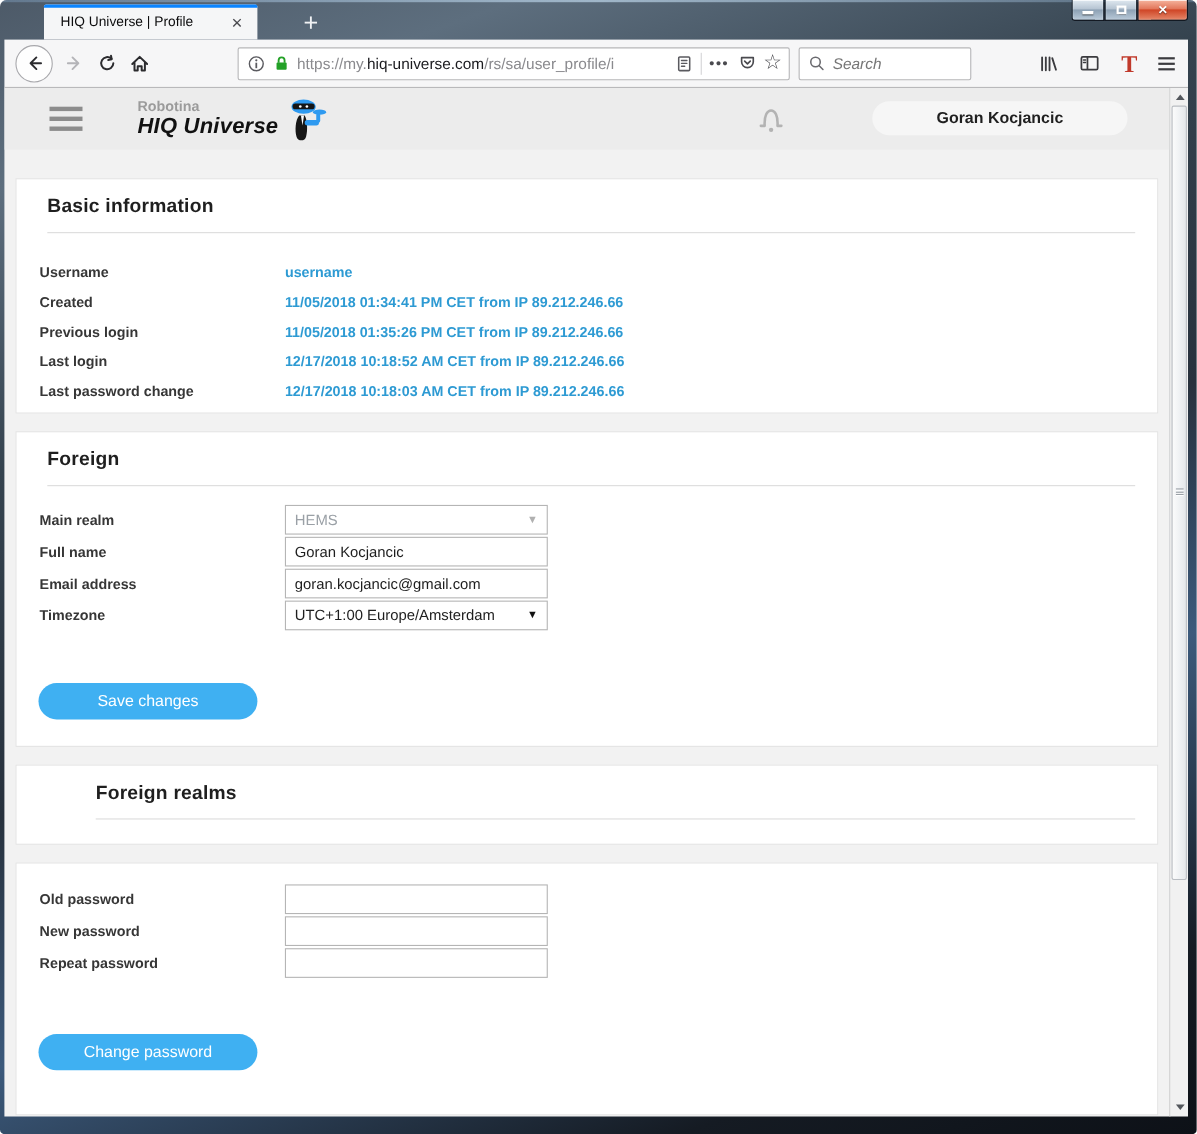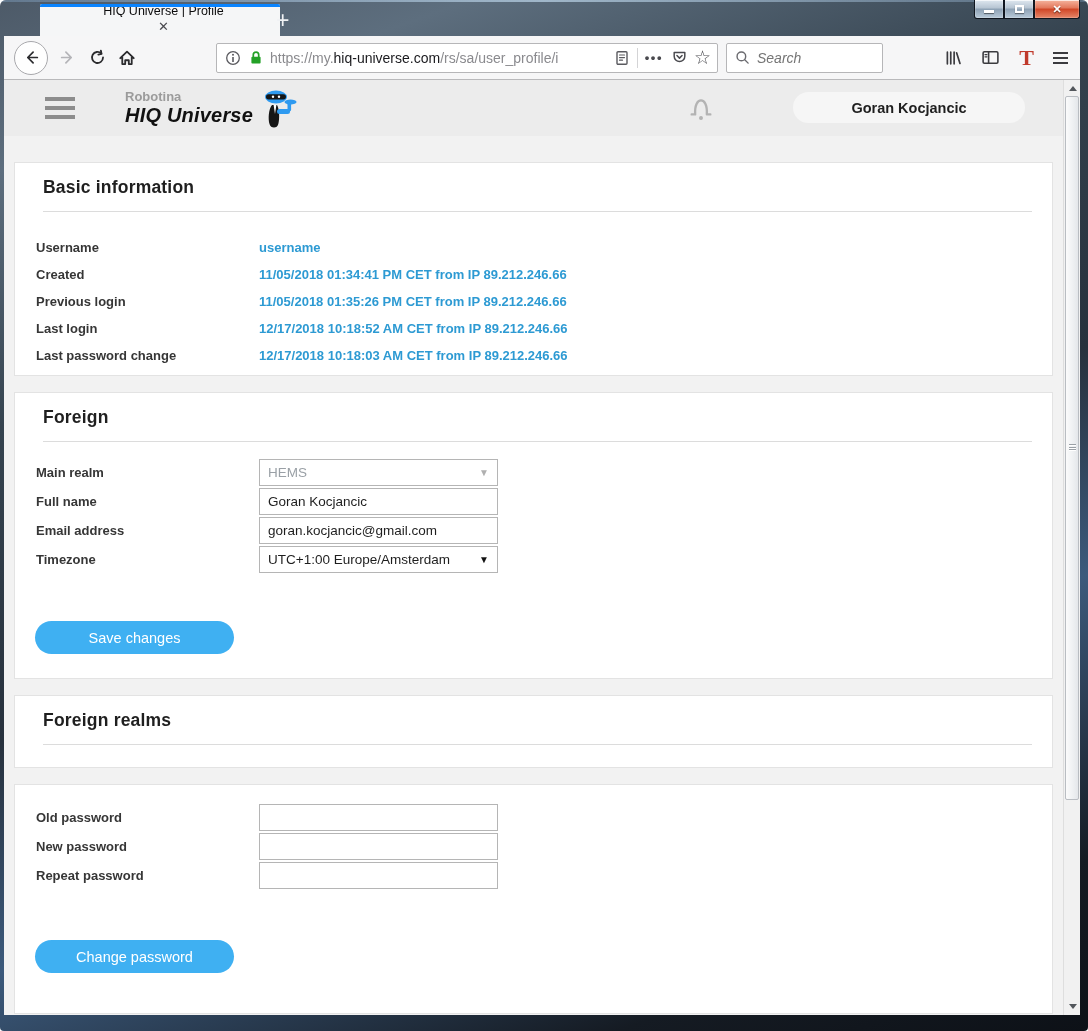"HIQ Universe | Profile" .tab { flex-direction: column -> none; width: 240px -> 194px }
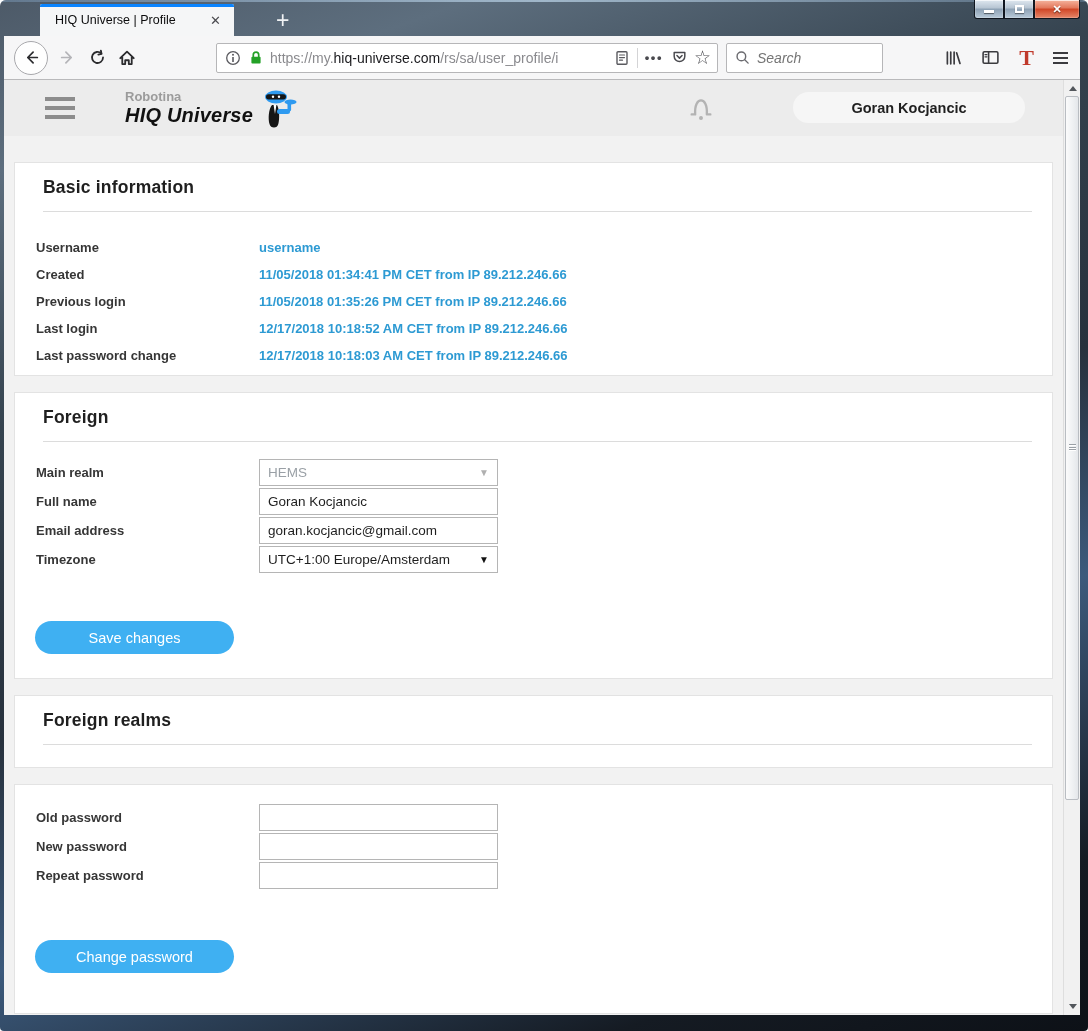"Foreign realms" .card.foreign { padding-left: none -> 44px }
